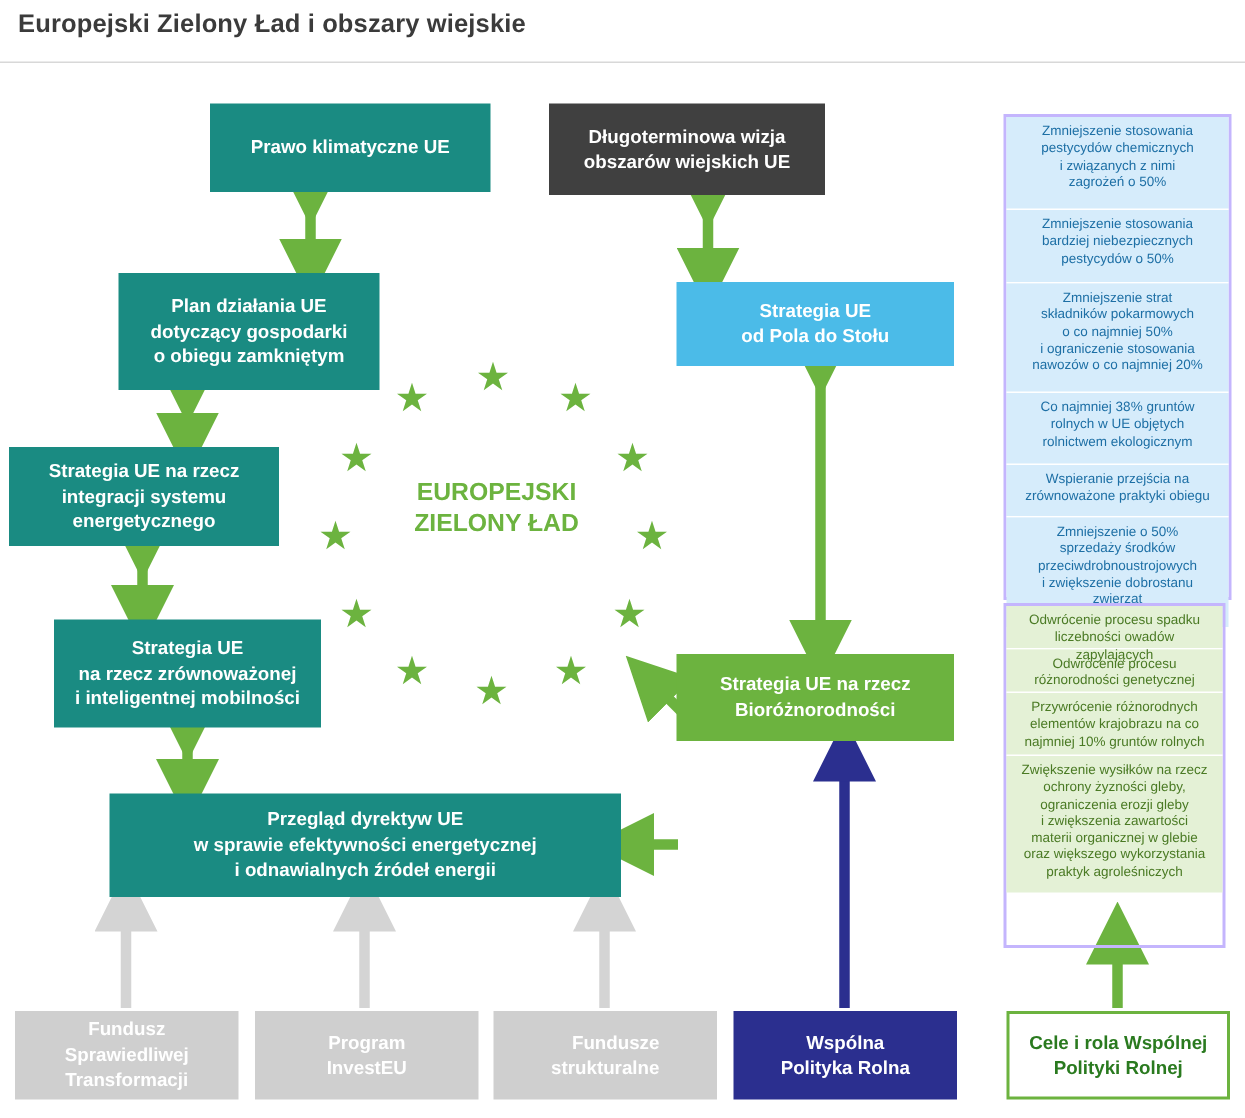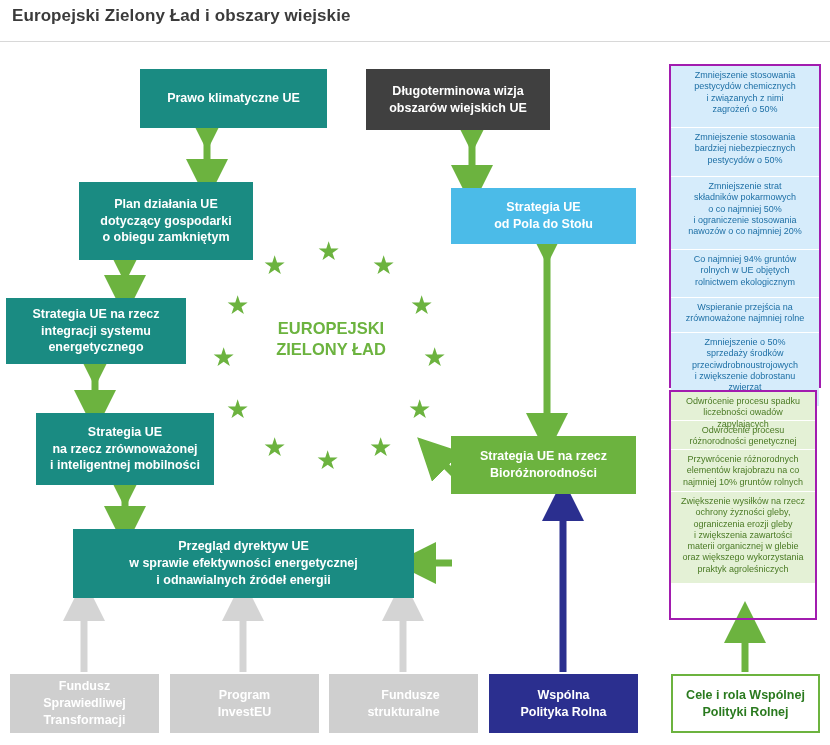"Zmniejszenie stosowania" .panel { border: 2px solid #a21caf -> 2px solid #c4b5fd; margin-top: none -> 12px }
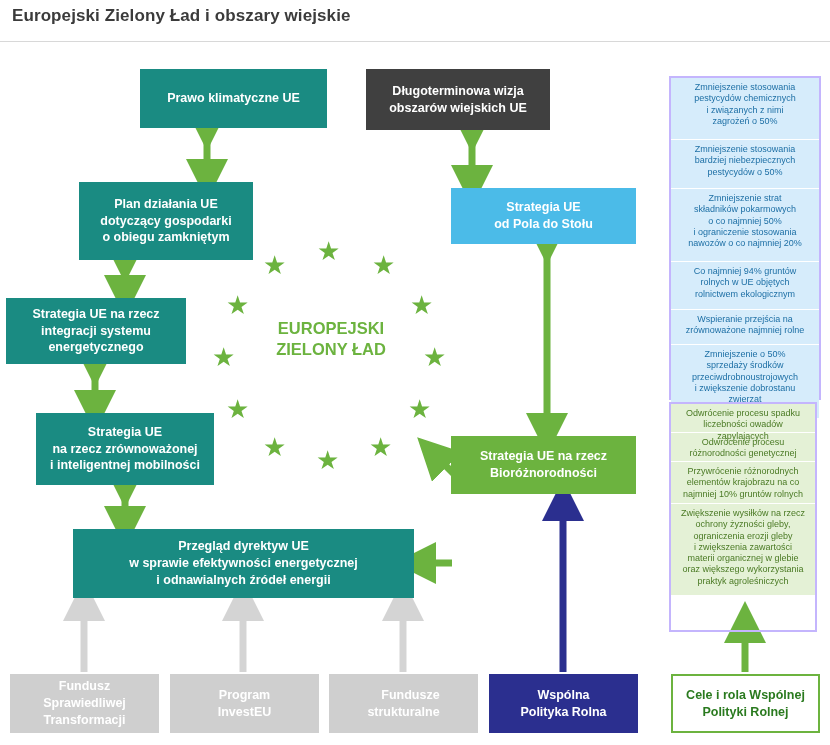"Co najmniej 94% gruntów" div.cell { text: 94% -> 38% }
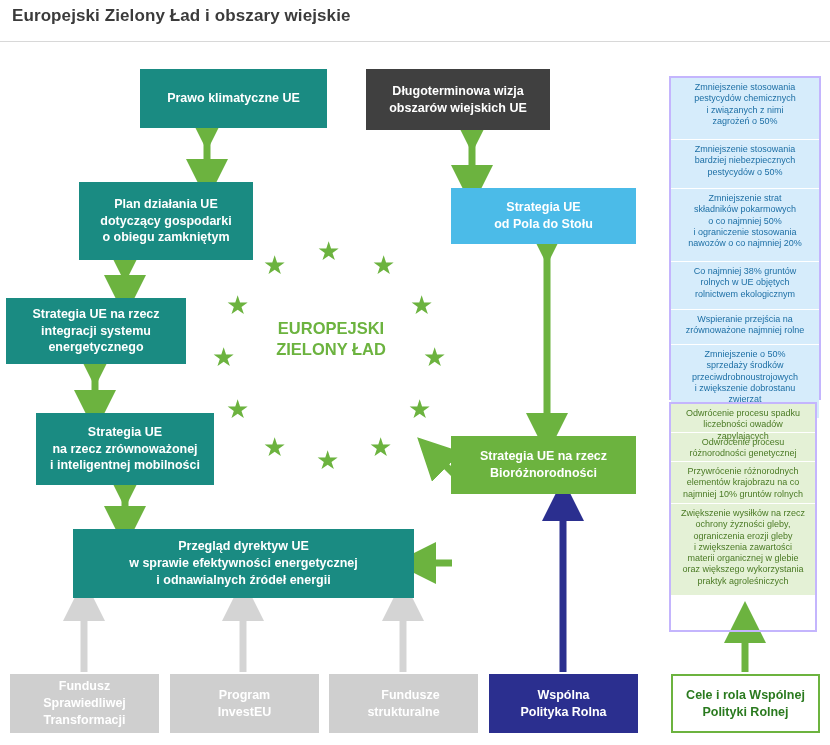"Wspieranie przejścia na" div.cell { text: najmniej rolne -> praktyki obiegu }
